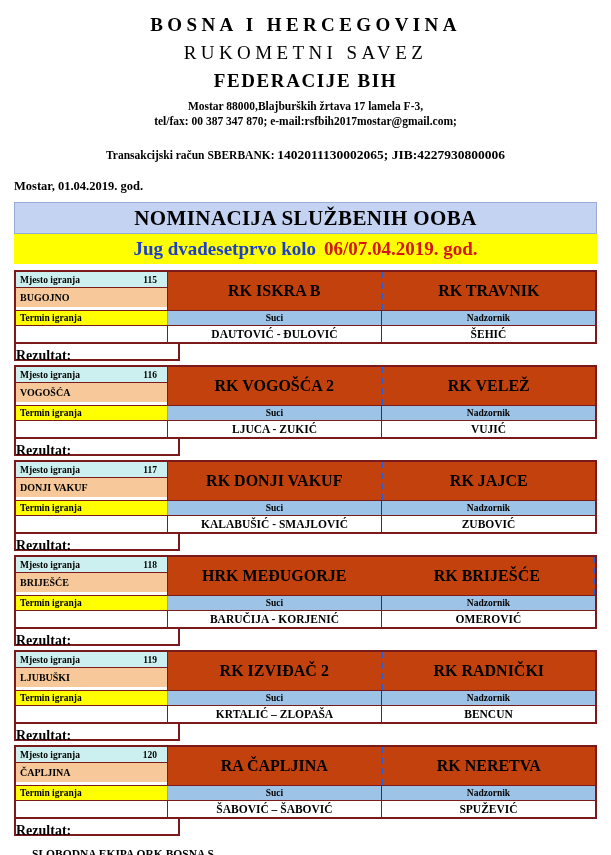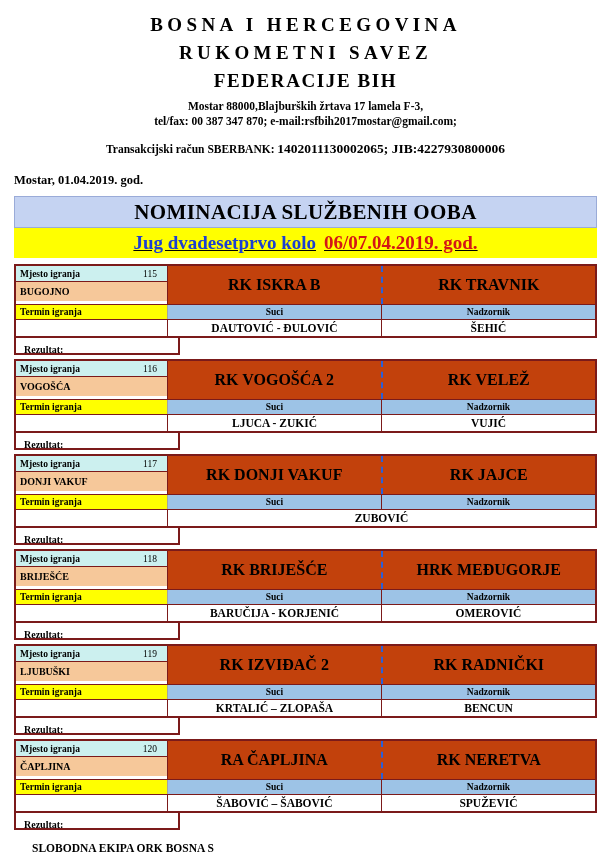"RUKOMETNI SAVEZ" .hdr-l2 { font-weight: bold -> normal }
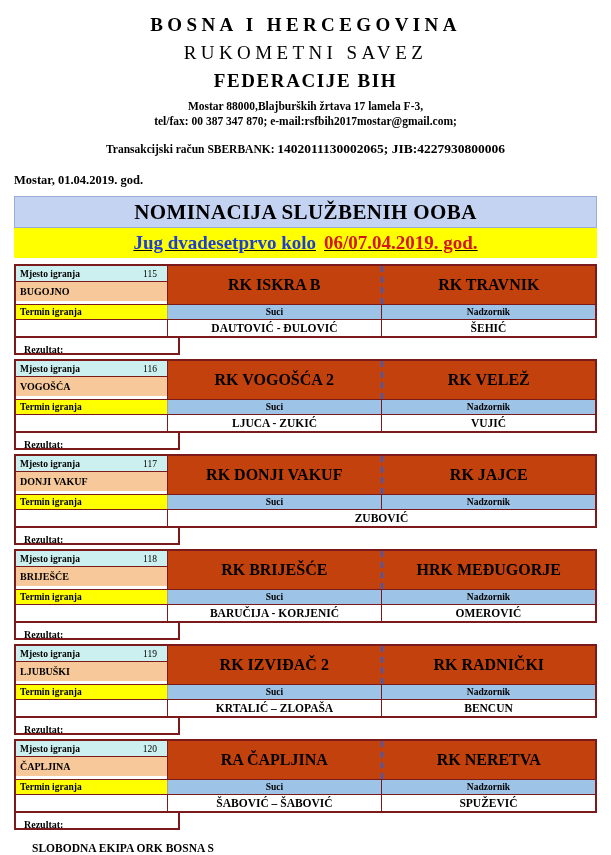"Transakcijski račun SBERBANK:" .hdr-sub3 { margin-top: 14px -> 20px }
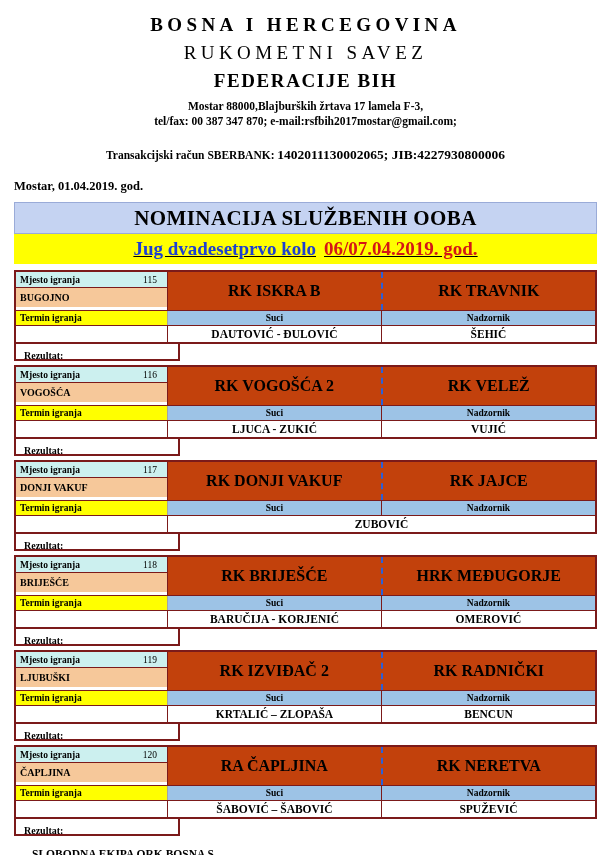"Jug dvadesetprvo kolo" .subbanner { text-decoration: underline -> none }
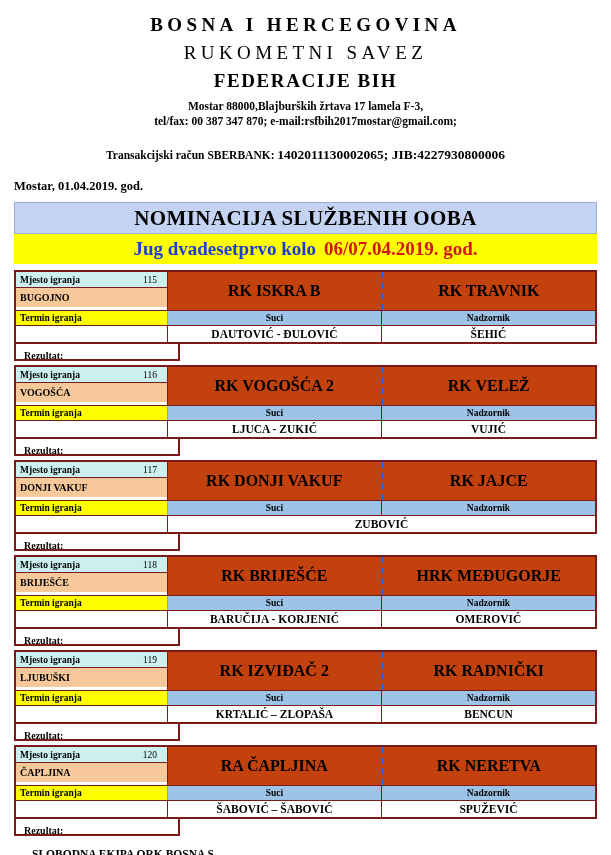"115" .place-top .num { font-weight: normal -> bold }
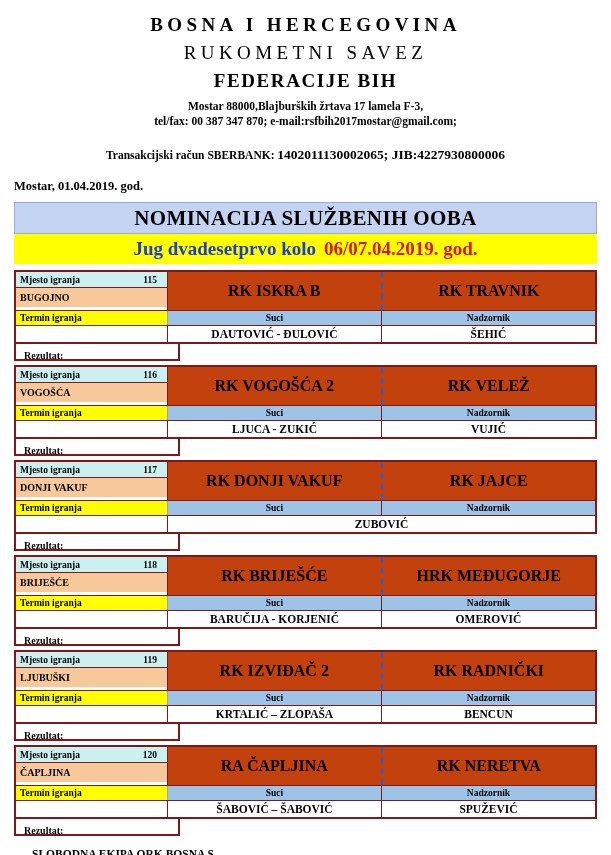"Rezultat:" .r4 .lbl { font-size: 10px -> 14px; padding-left: 8px -> 0 }
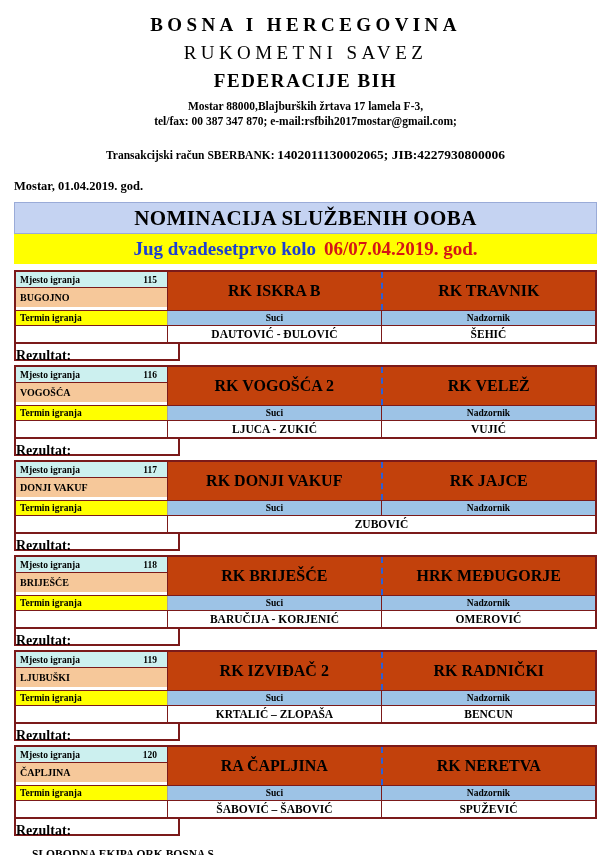"KALABUŠIĆ - SMAJLOVIĆ" div.c-ref { html: none -> <div>KALABUŠIĆ - SMAJLOVIĆ</div> }
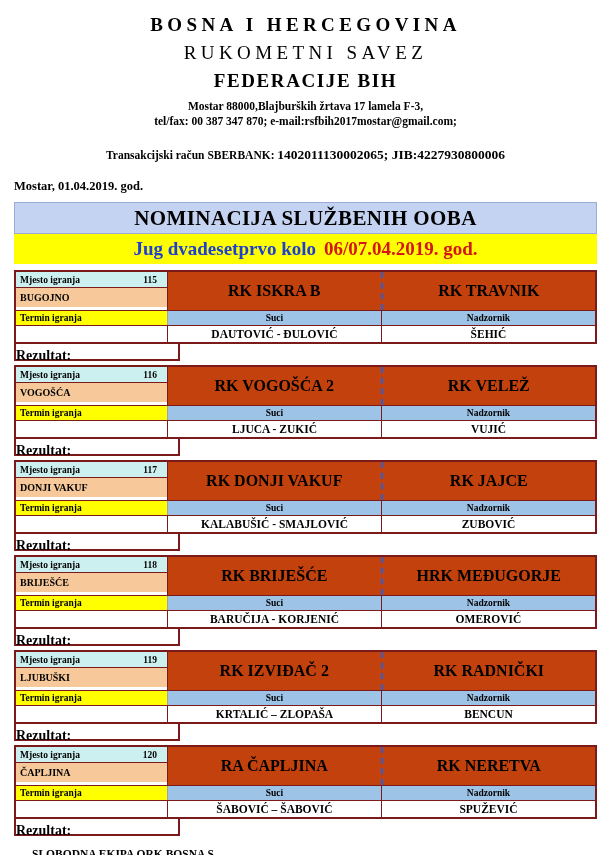"RK BRIJEŠĆE" div.c-team { order: before "HRK MEĐUGORJE" -> after "HRK MEĐUGORJE" }
